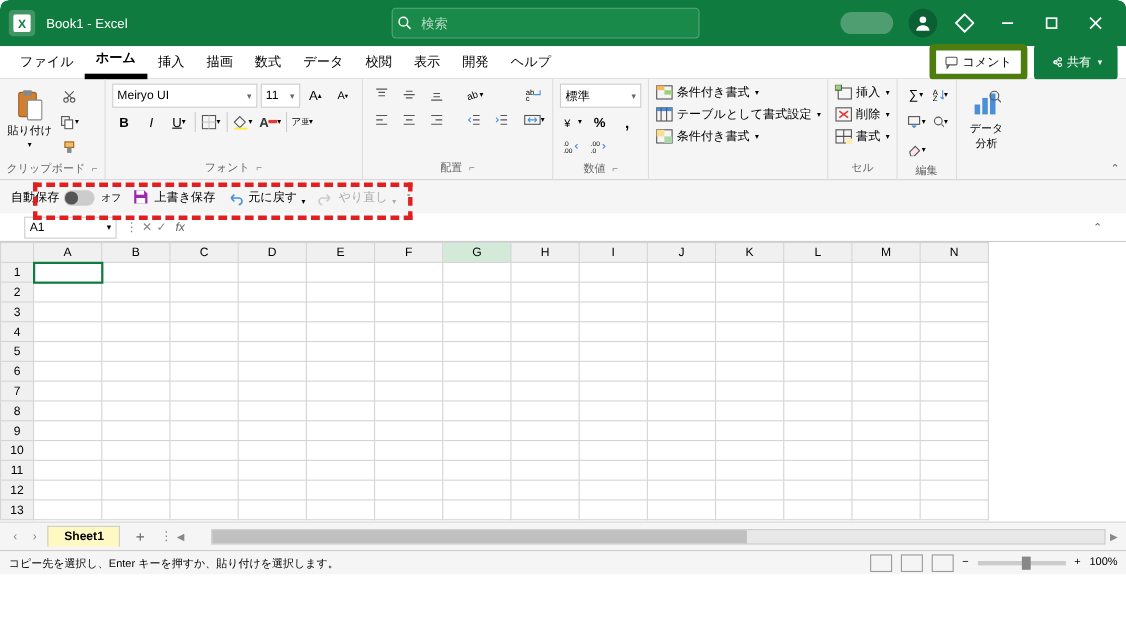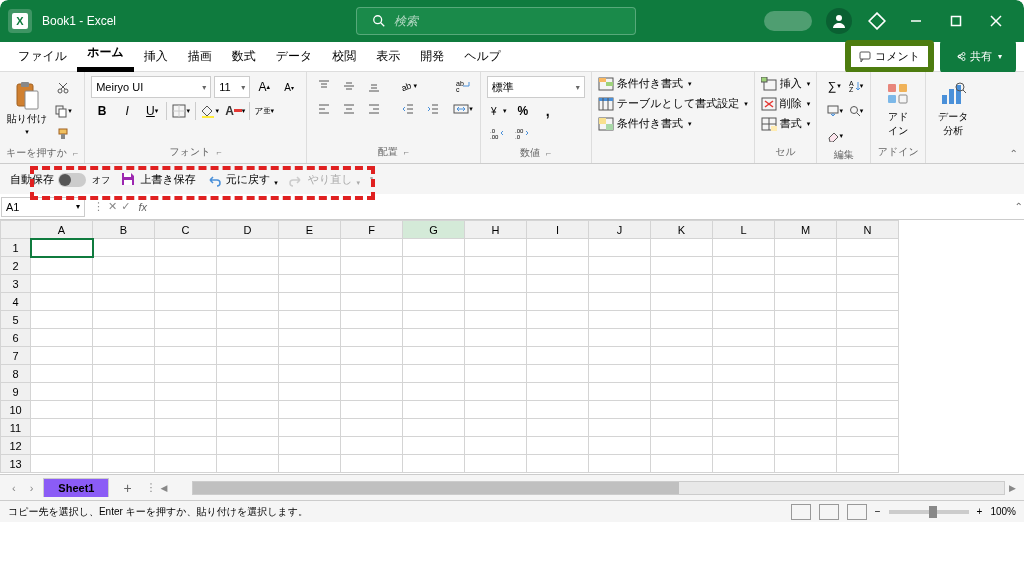"検索" .search-box { font-style: italic -> none; padding: 0 15px -> 0 4px }
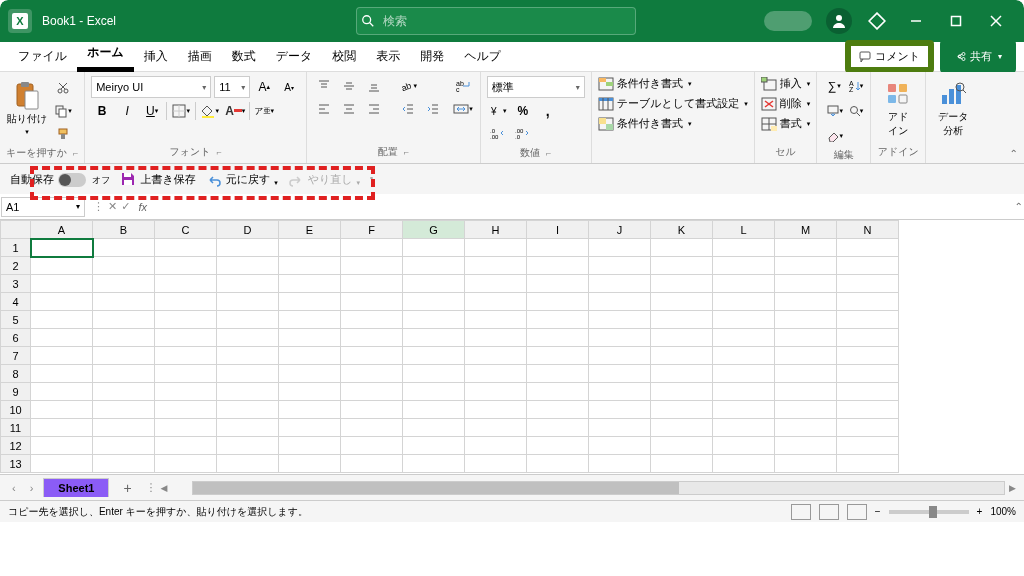"Meiryo UI" div.dropdown-field { width: 120px -> 132px }
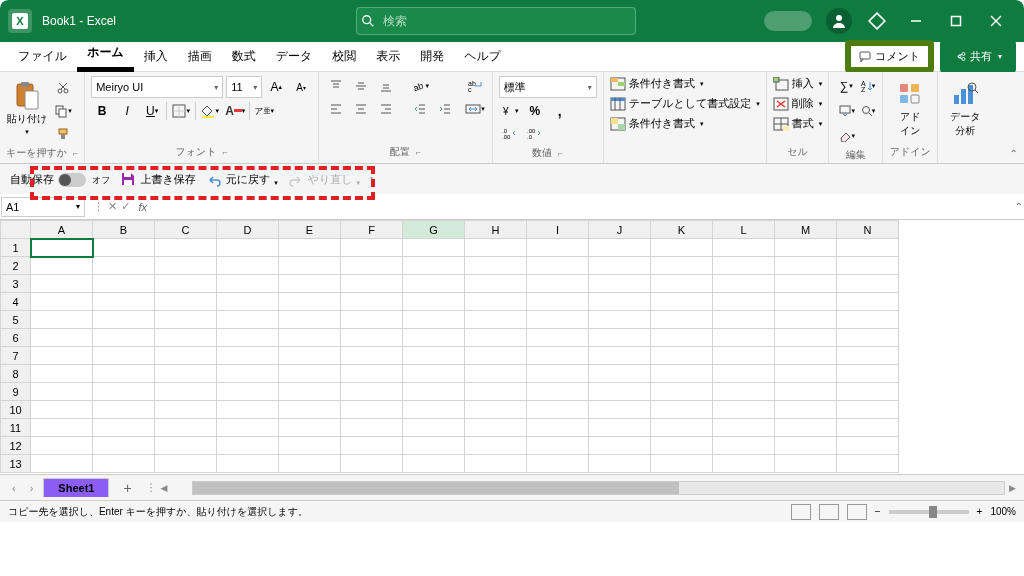"標準" div.dropdown-field { width: 98px -> 74px }
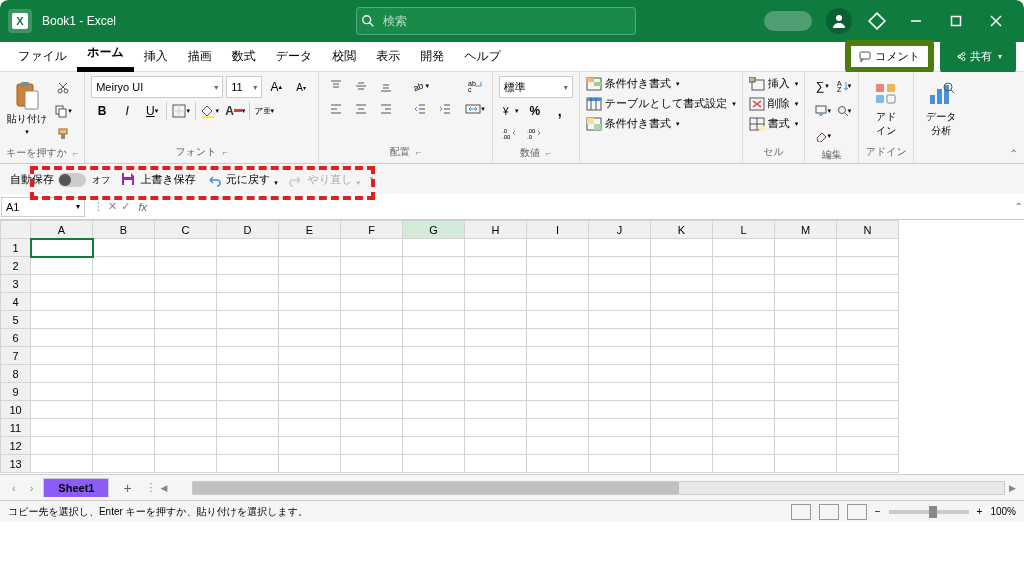"アド" div.group { html: <div> <div> <div> <div> <svg> <rect></rect> <rect></rect> <rect></rect> <rect></rect> </svg> </div> <span>アド イン</span> </div> </div> <div> <span>アドイン</span> </div> </div> -> none }
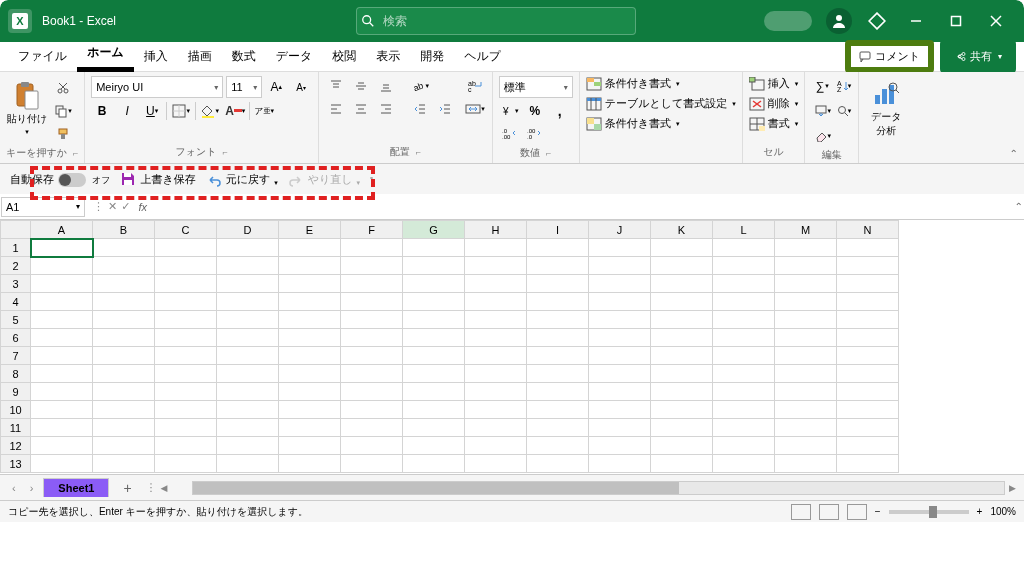"キーを押すか" span { text: キーを押すか -> クリップボード }
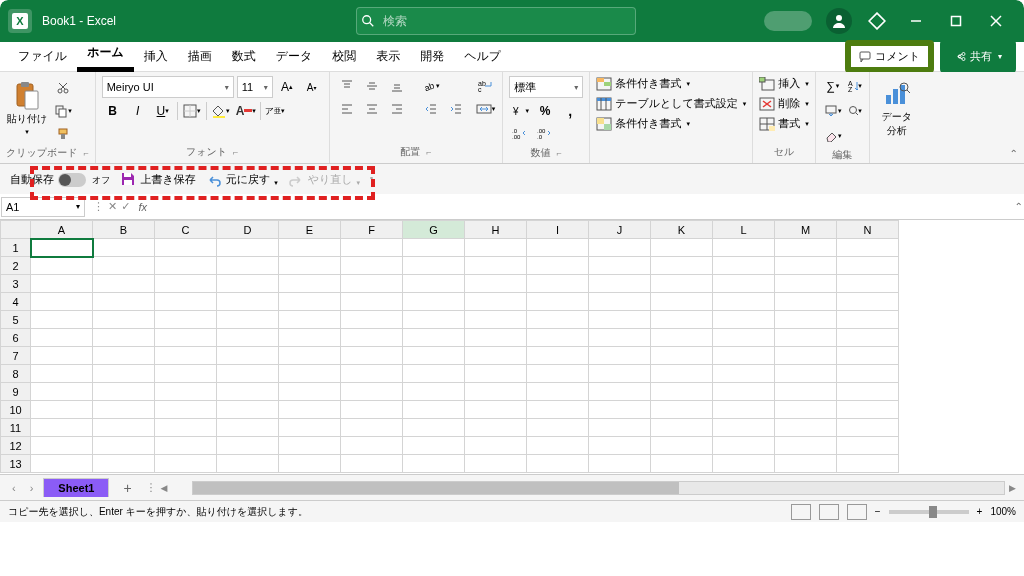"A1" .formula-bar { padding: 0 1px -> 0 22px }
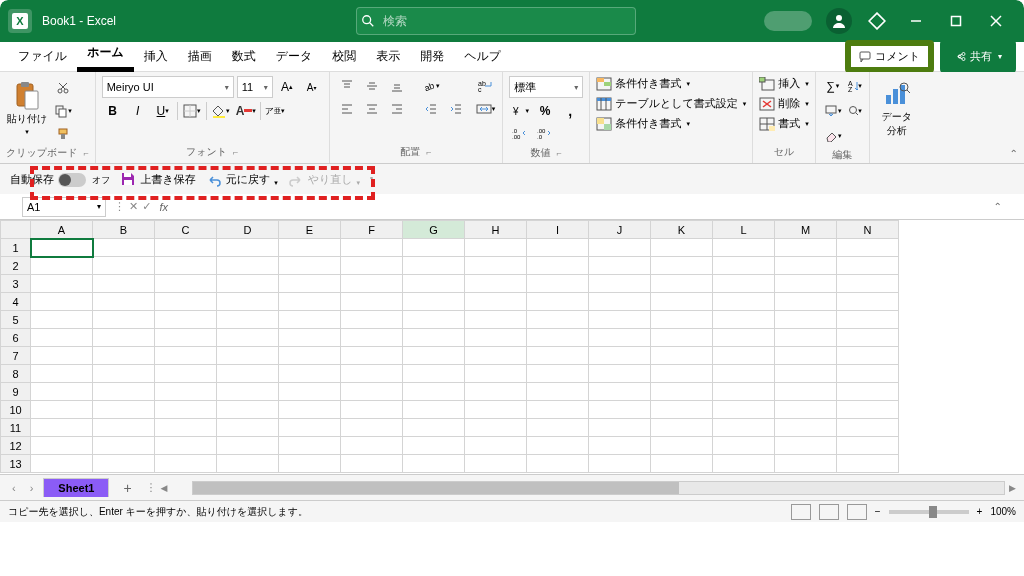"Sheet1" .sheet-tab { background: #8b5cf6 -> #fef9c3 }
